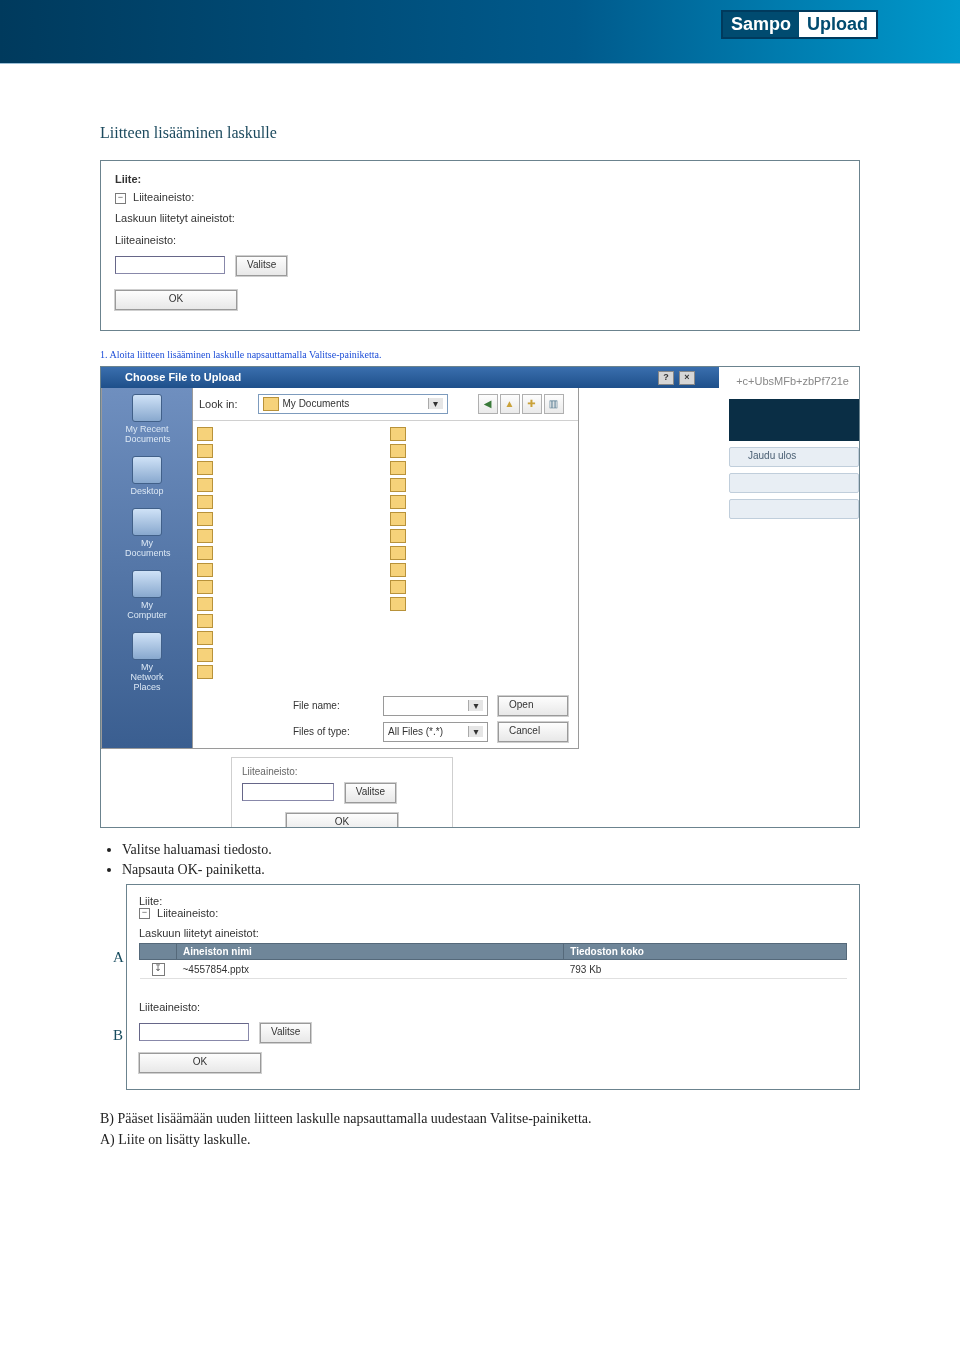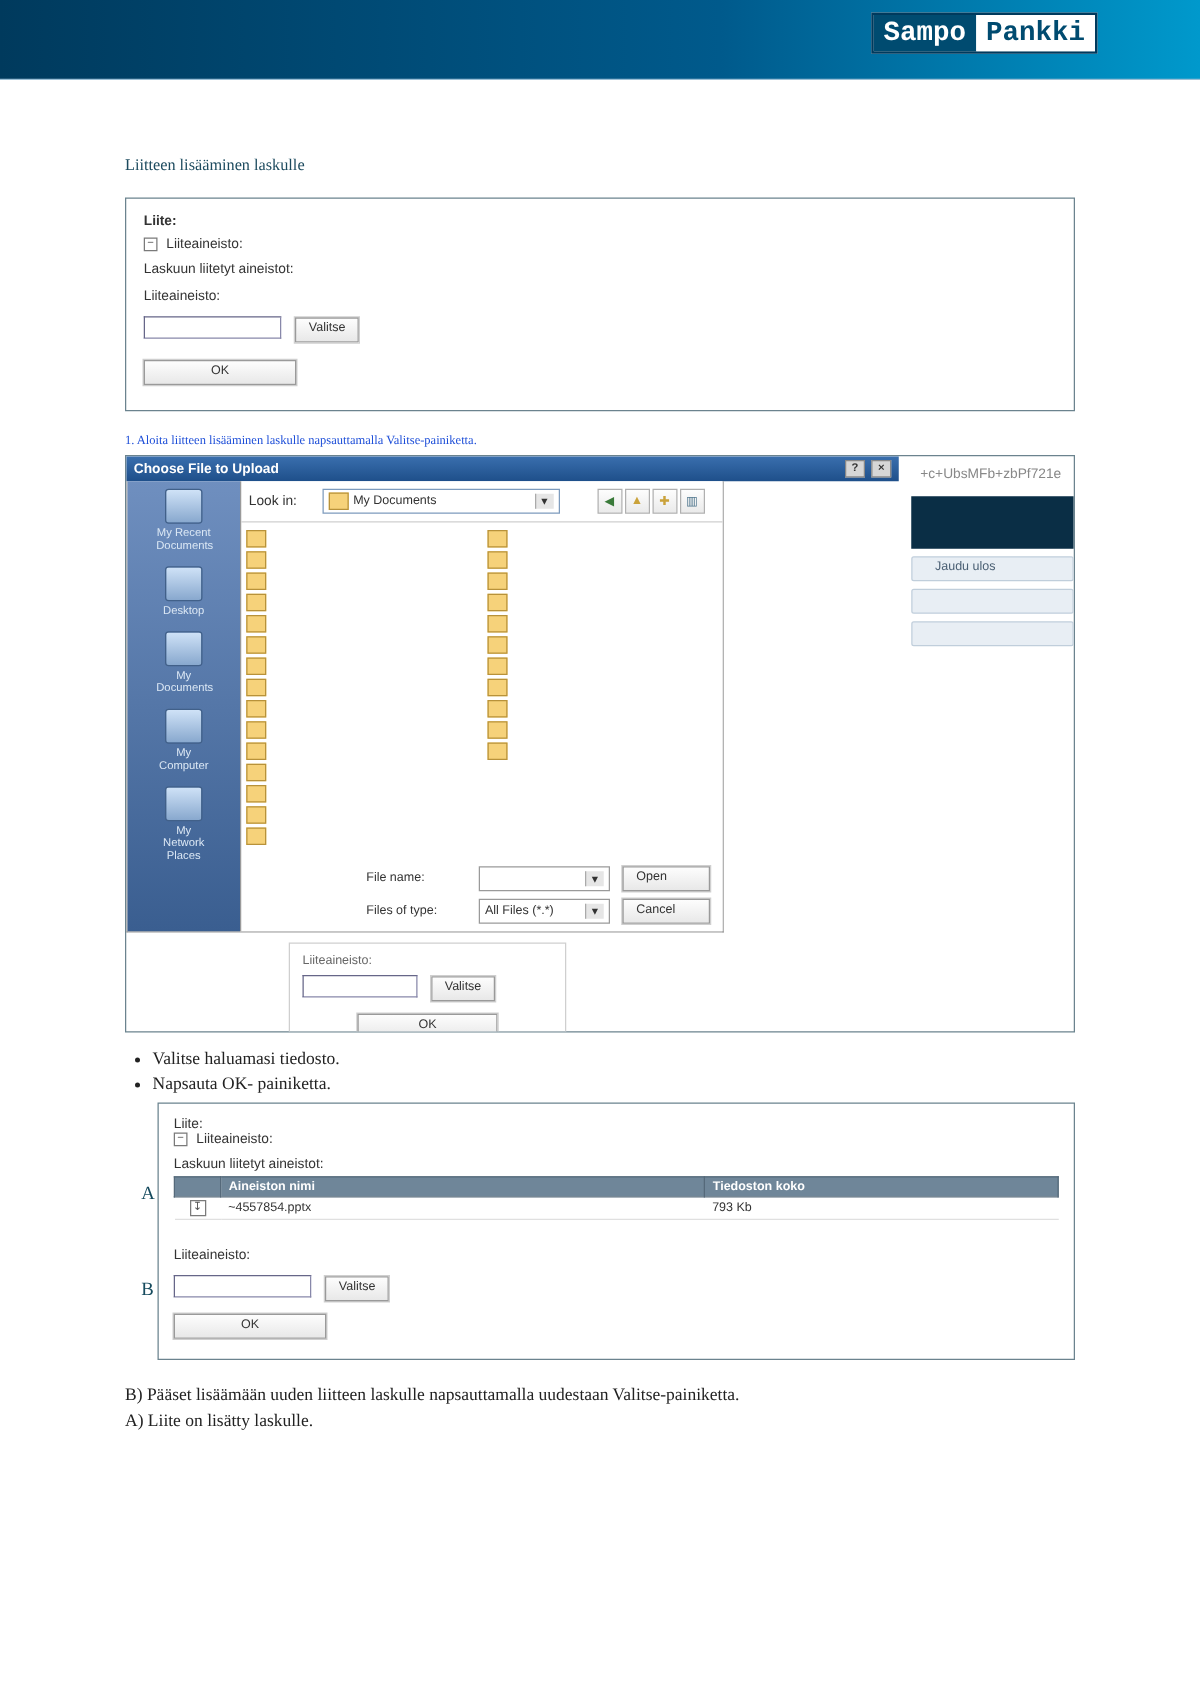"Sampo" .logo-box .half { font-family: Liberation Mono, monospace -> Liberation Sans, sans-serif; font-size: 22px -> 18px }
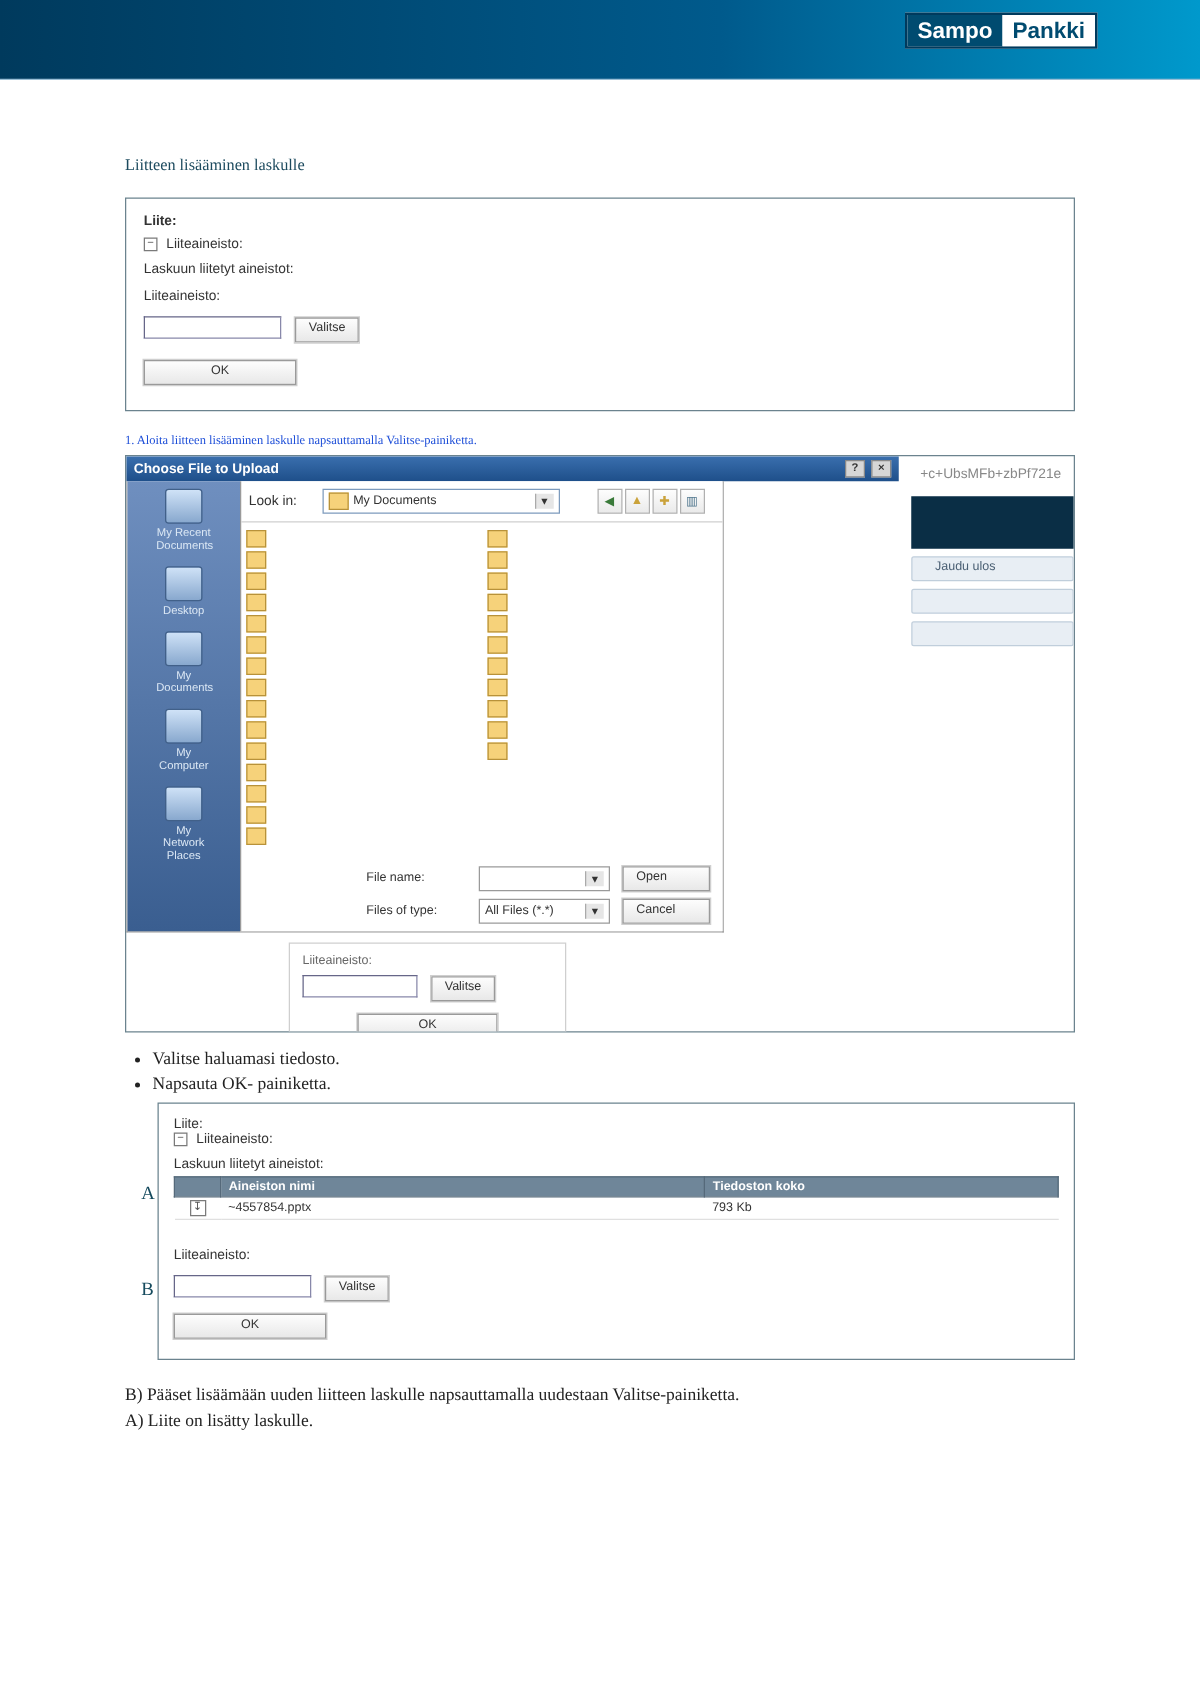"Pankki" span.half { text: Pankki -> Upload }
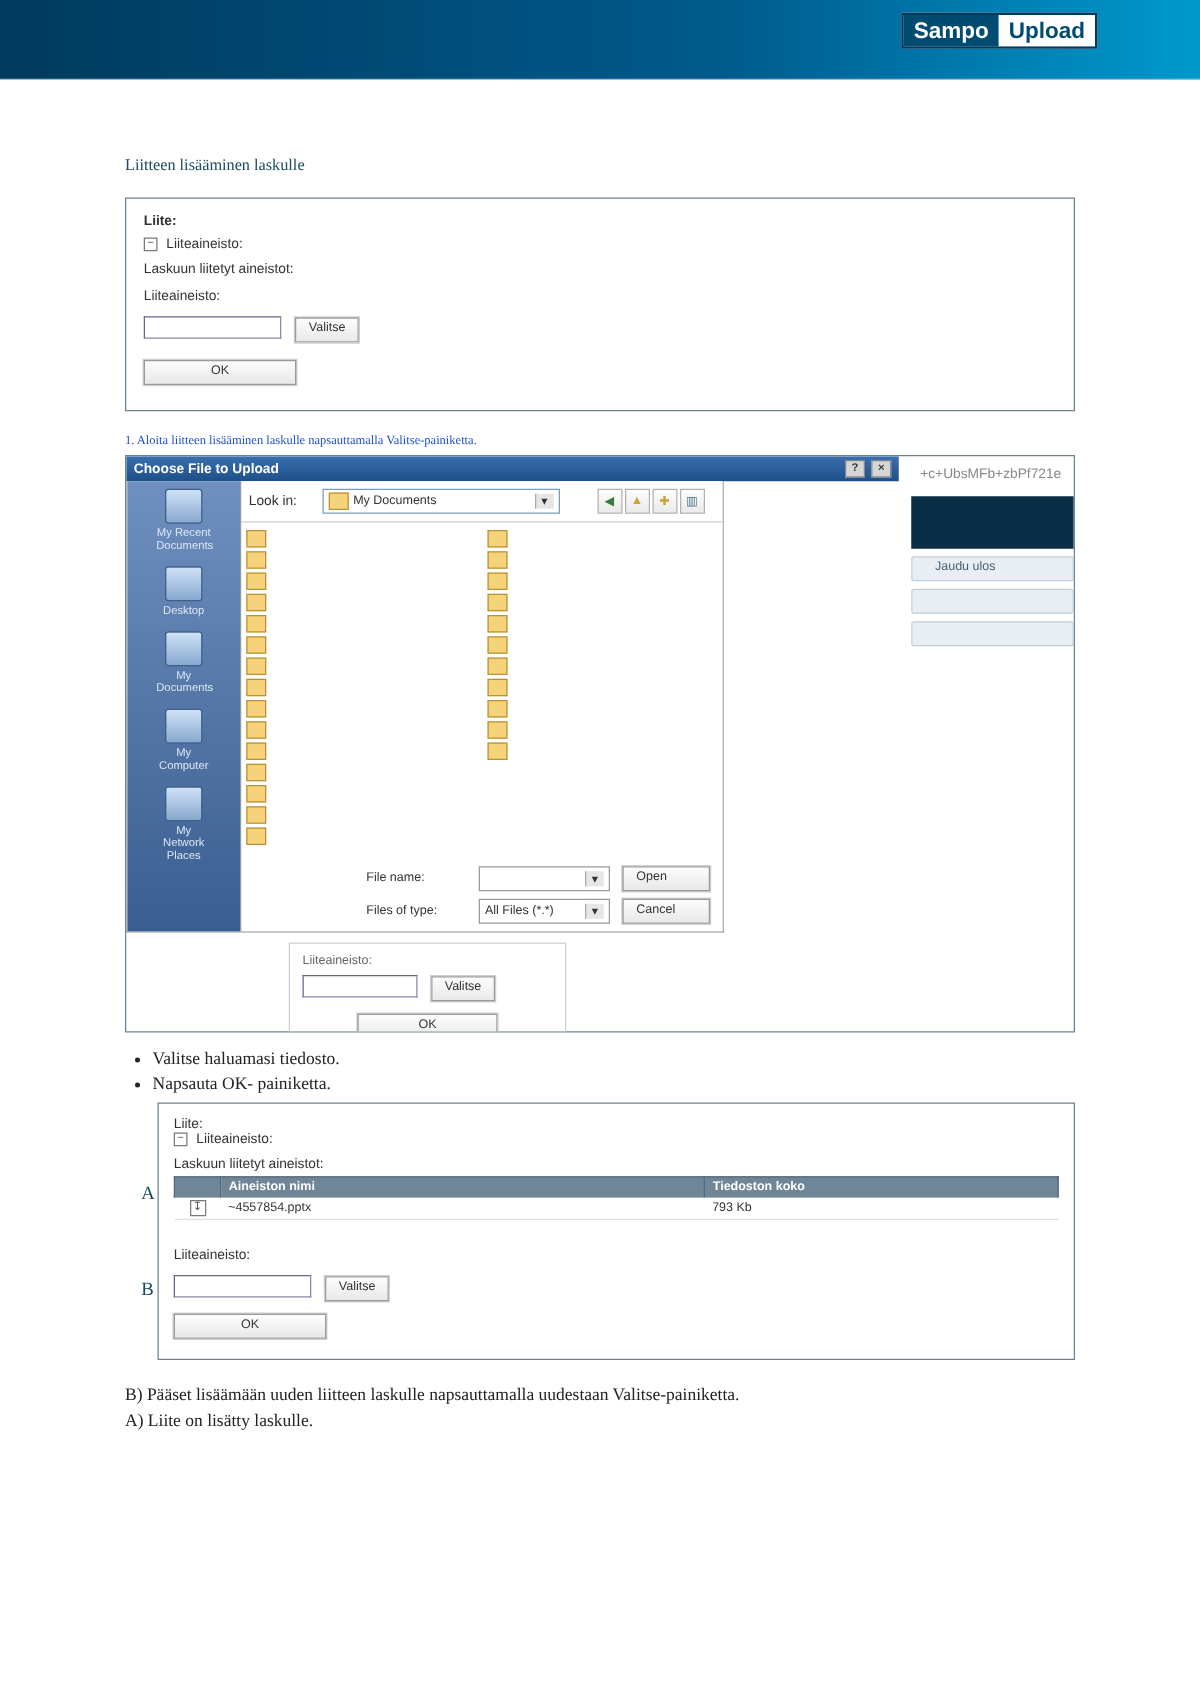"Liitteen lisääminen laskulle" h2.section { font-size: 13px -> 16px }
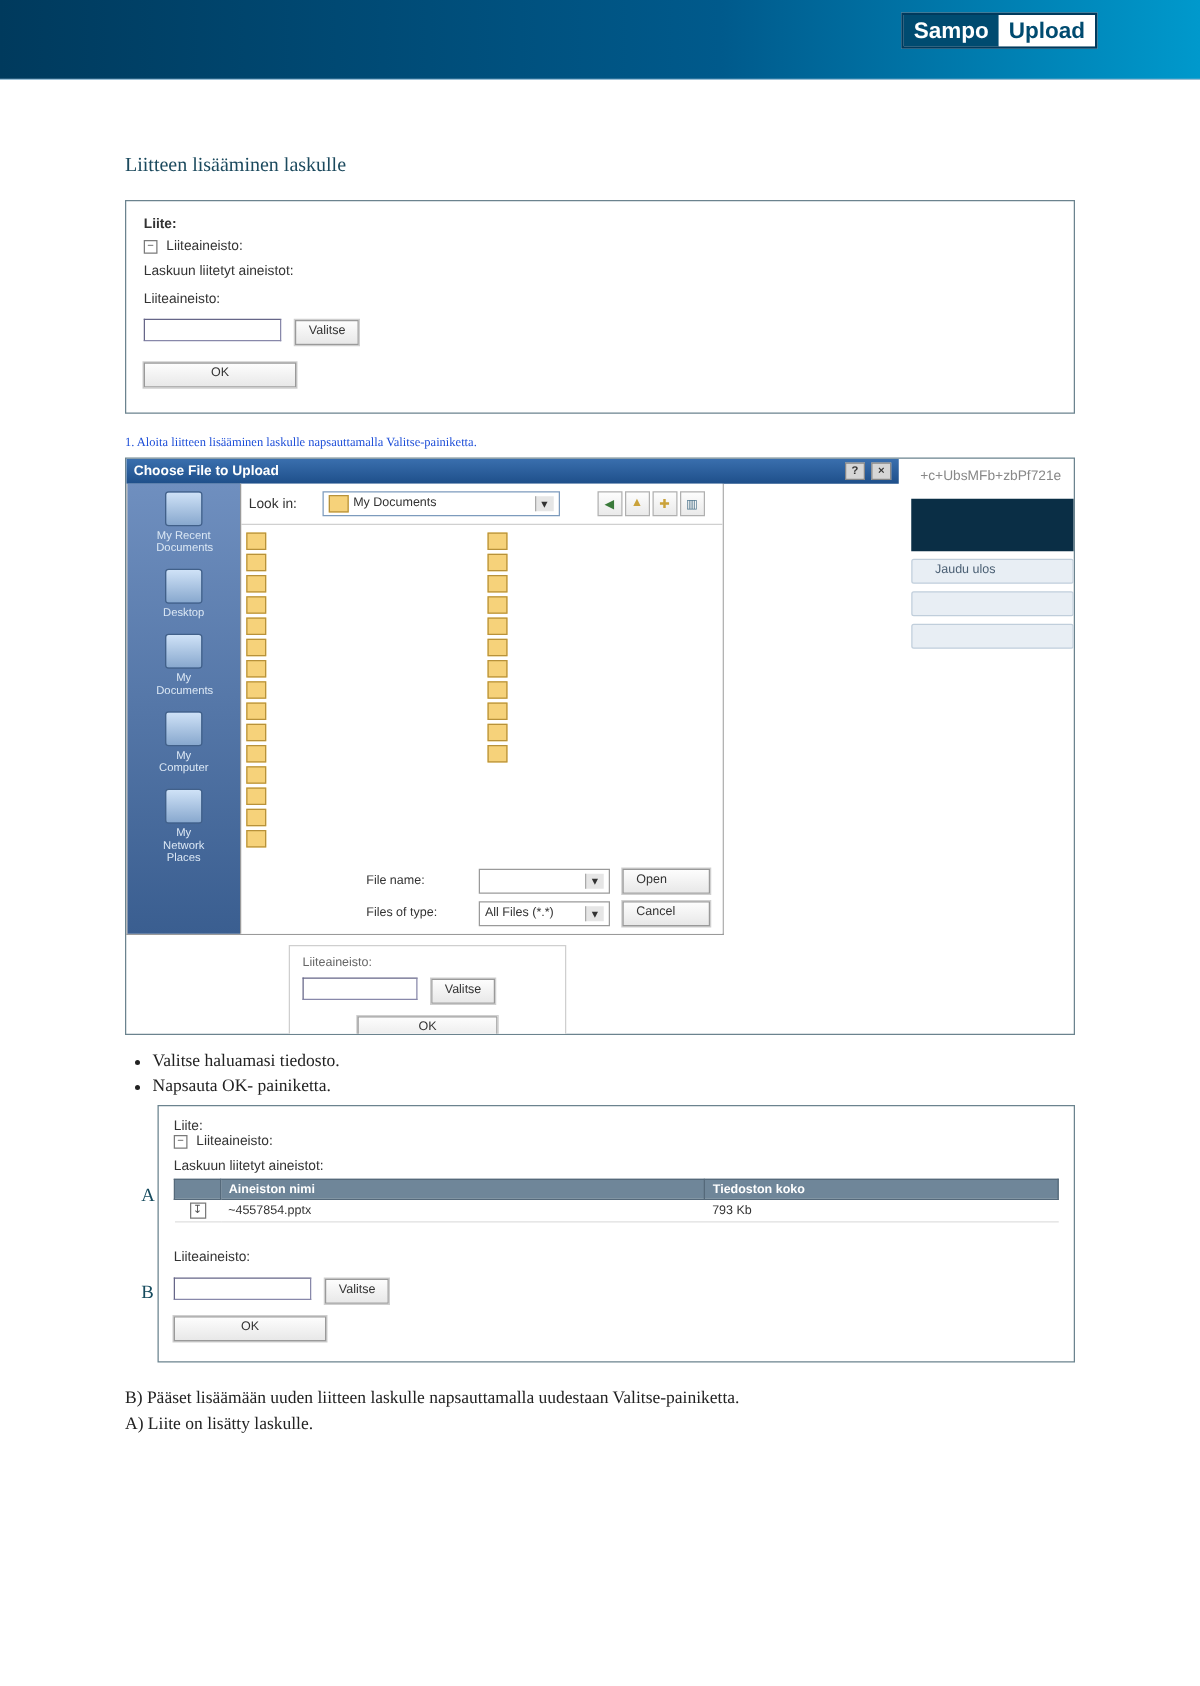"Choose File to Upload" .dlg-title { padding: 3px 6px -> 3px 24px }
